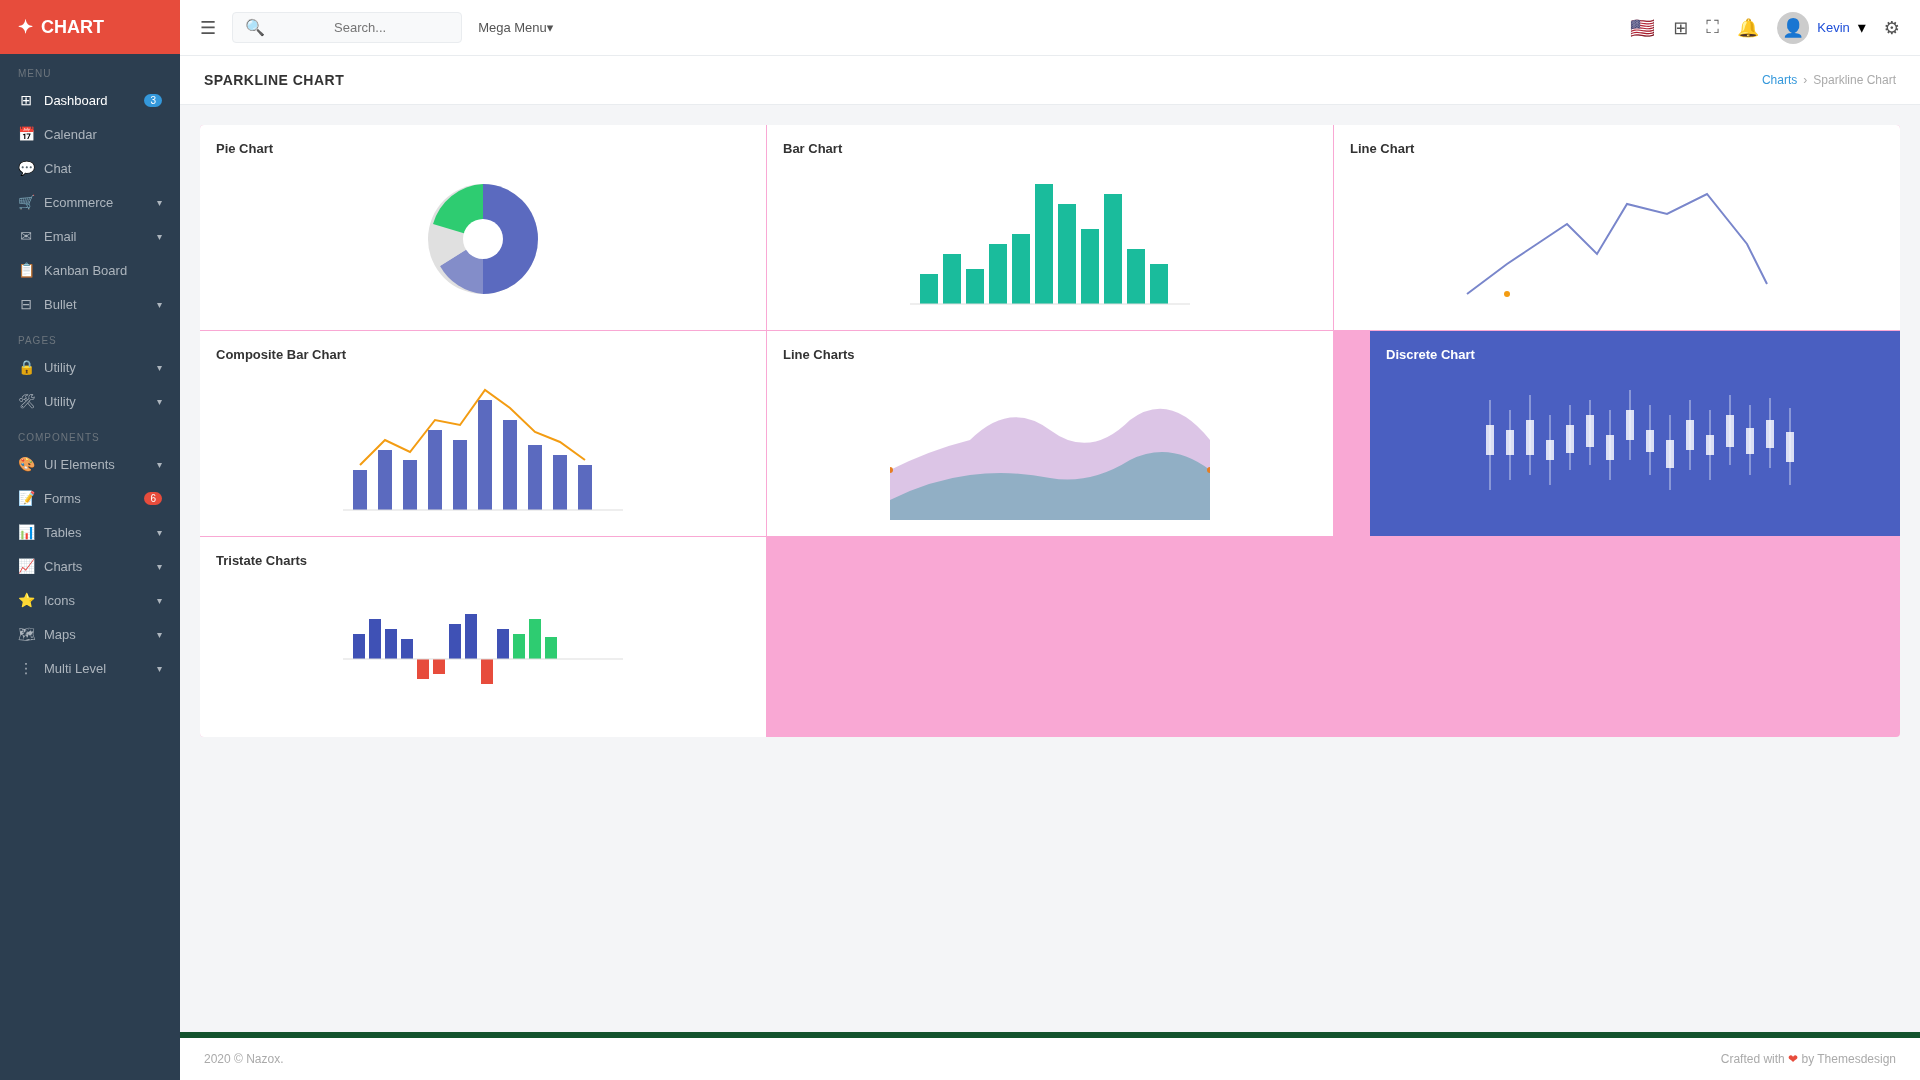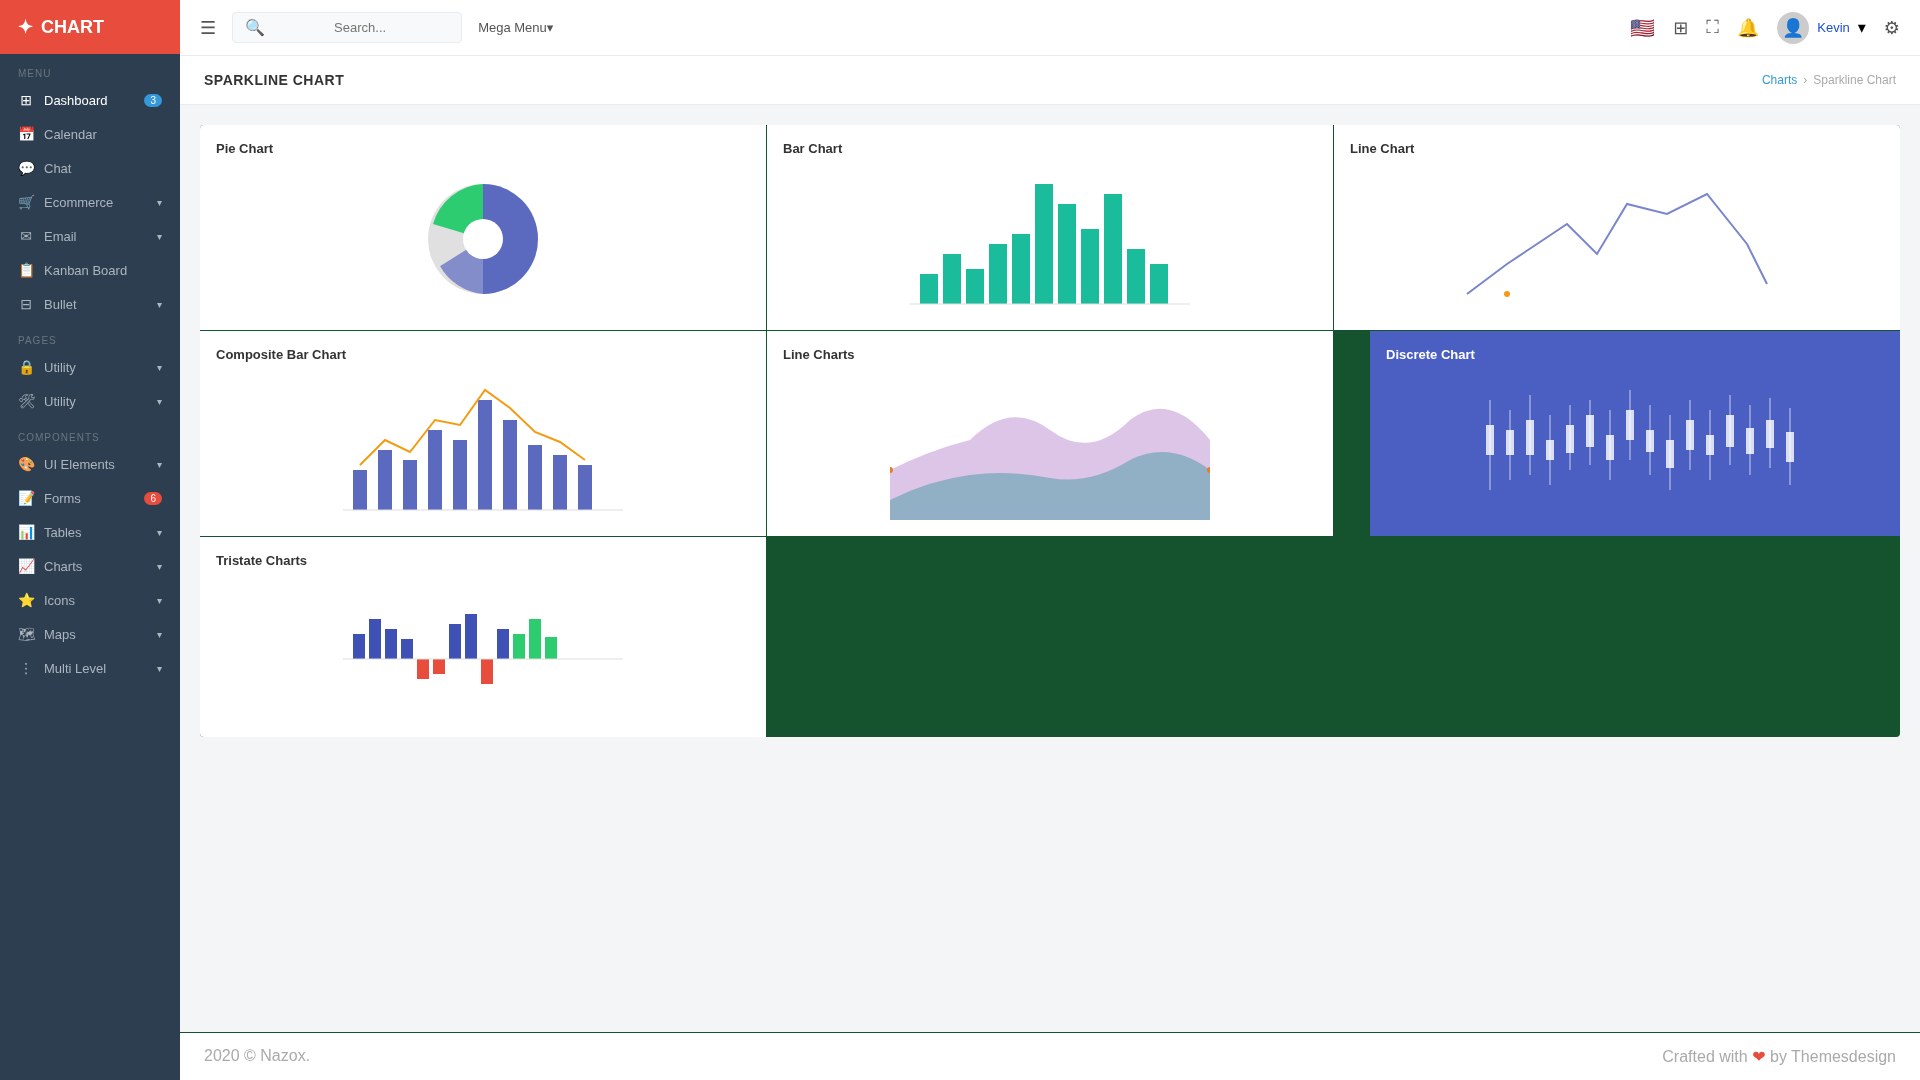"Pie Chart" .charts-grid { background: #14532d -> #f9a8d4 }
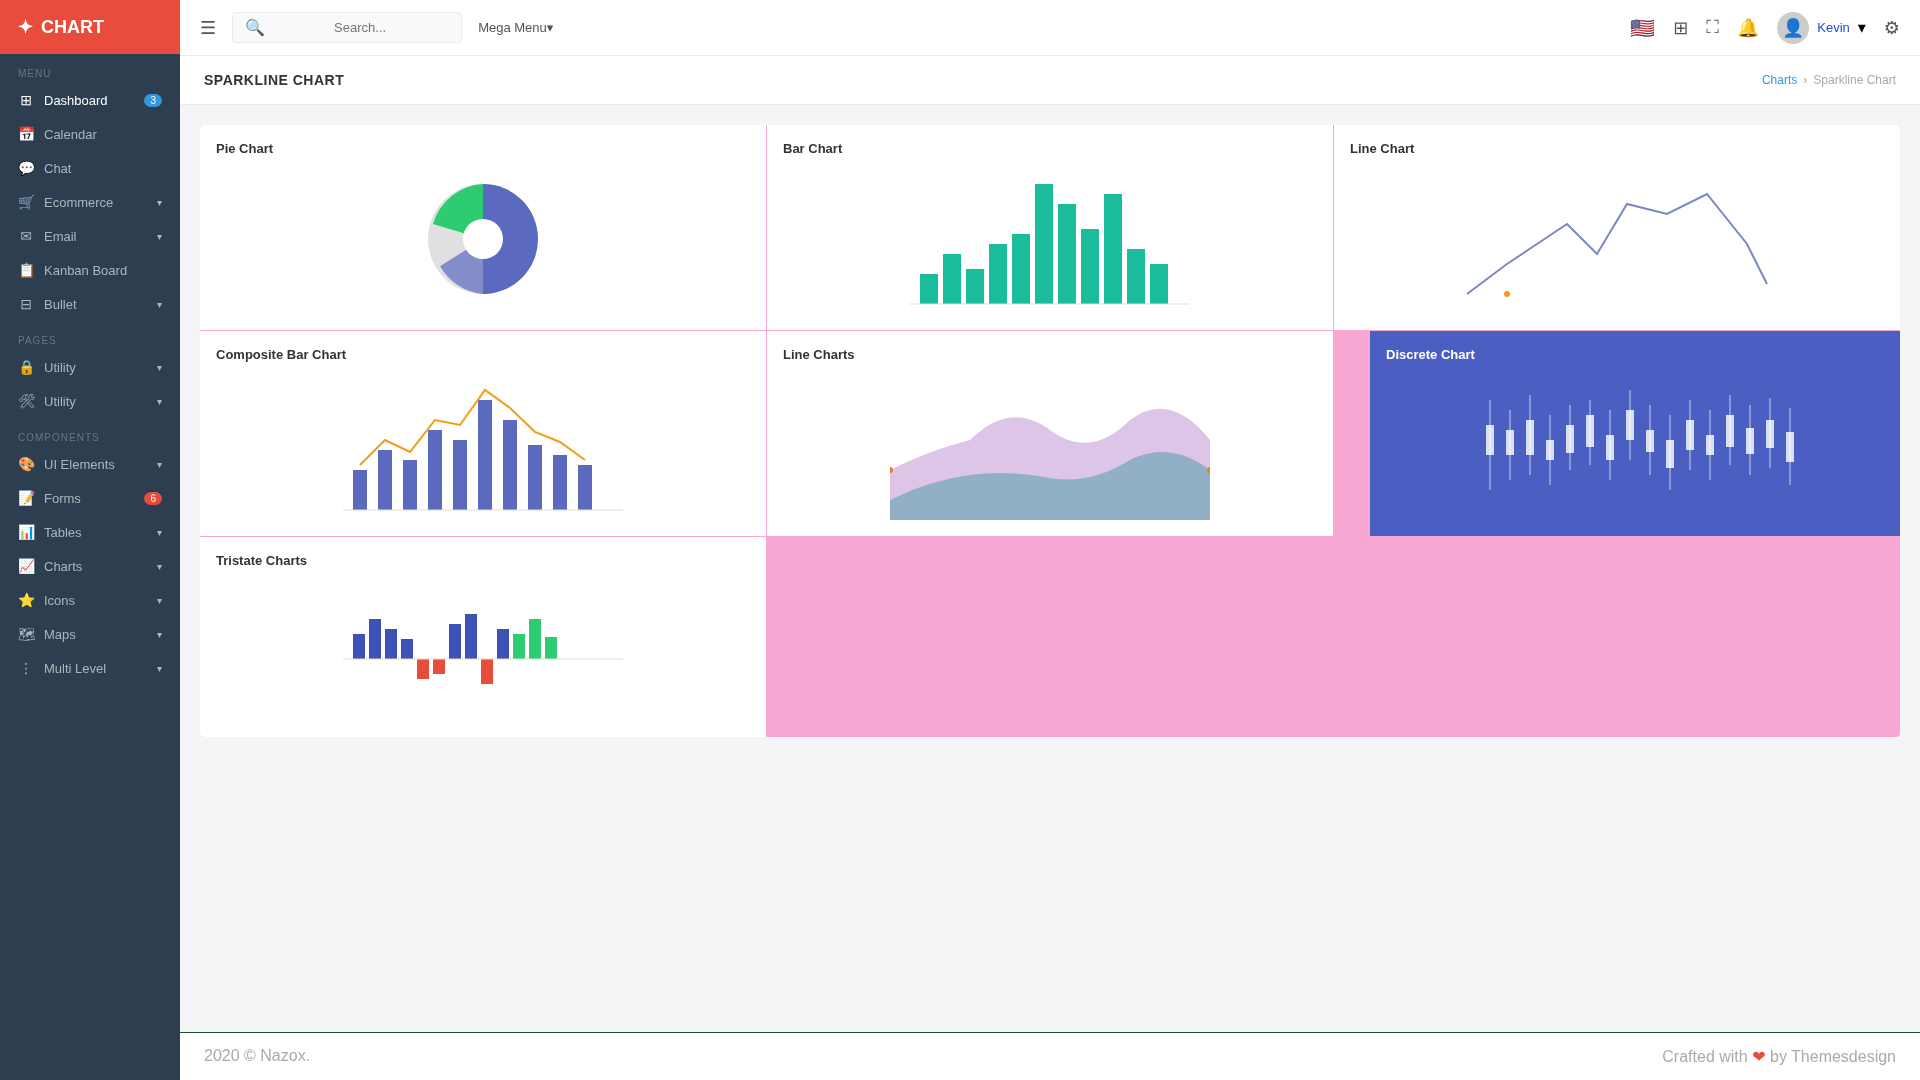"2020 © Nazox." .footer { border-top: 1px solid #14532d -> 6px solid #14532d; font-size: 16px -> 12px }
